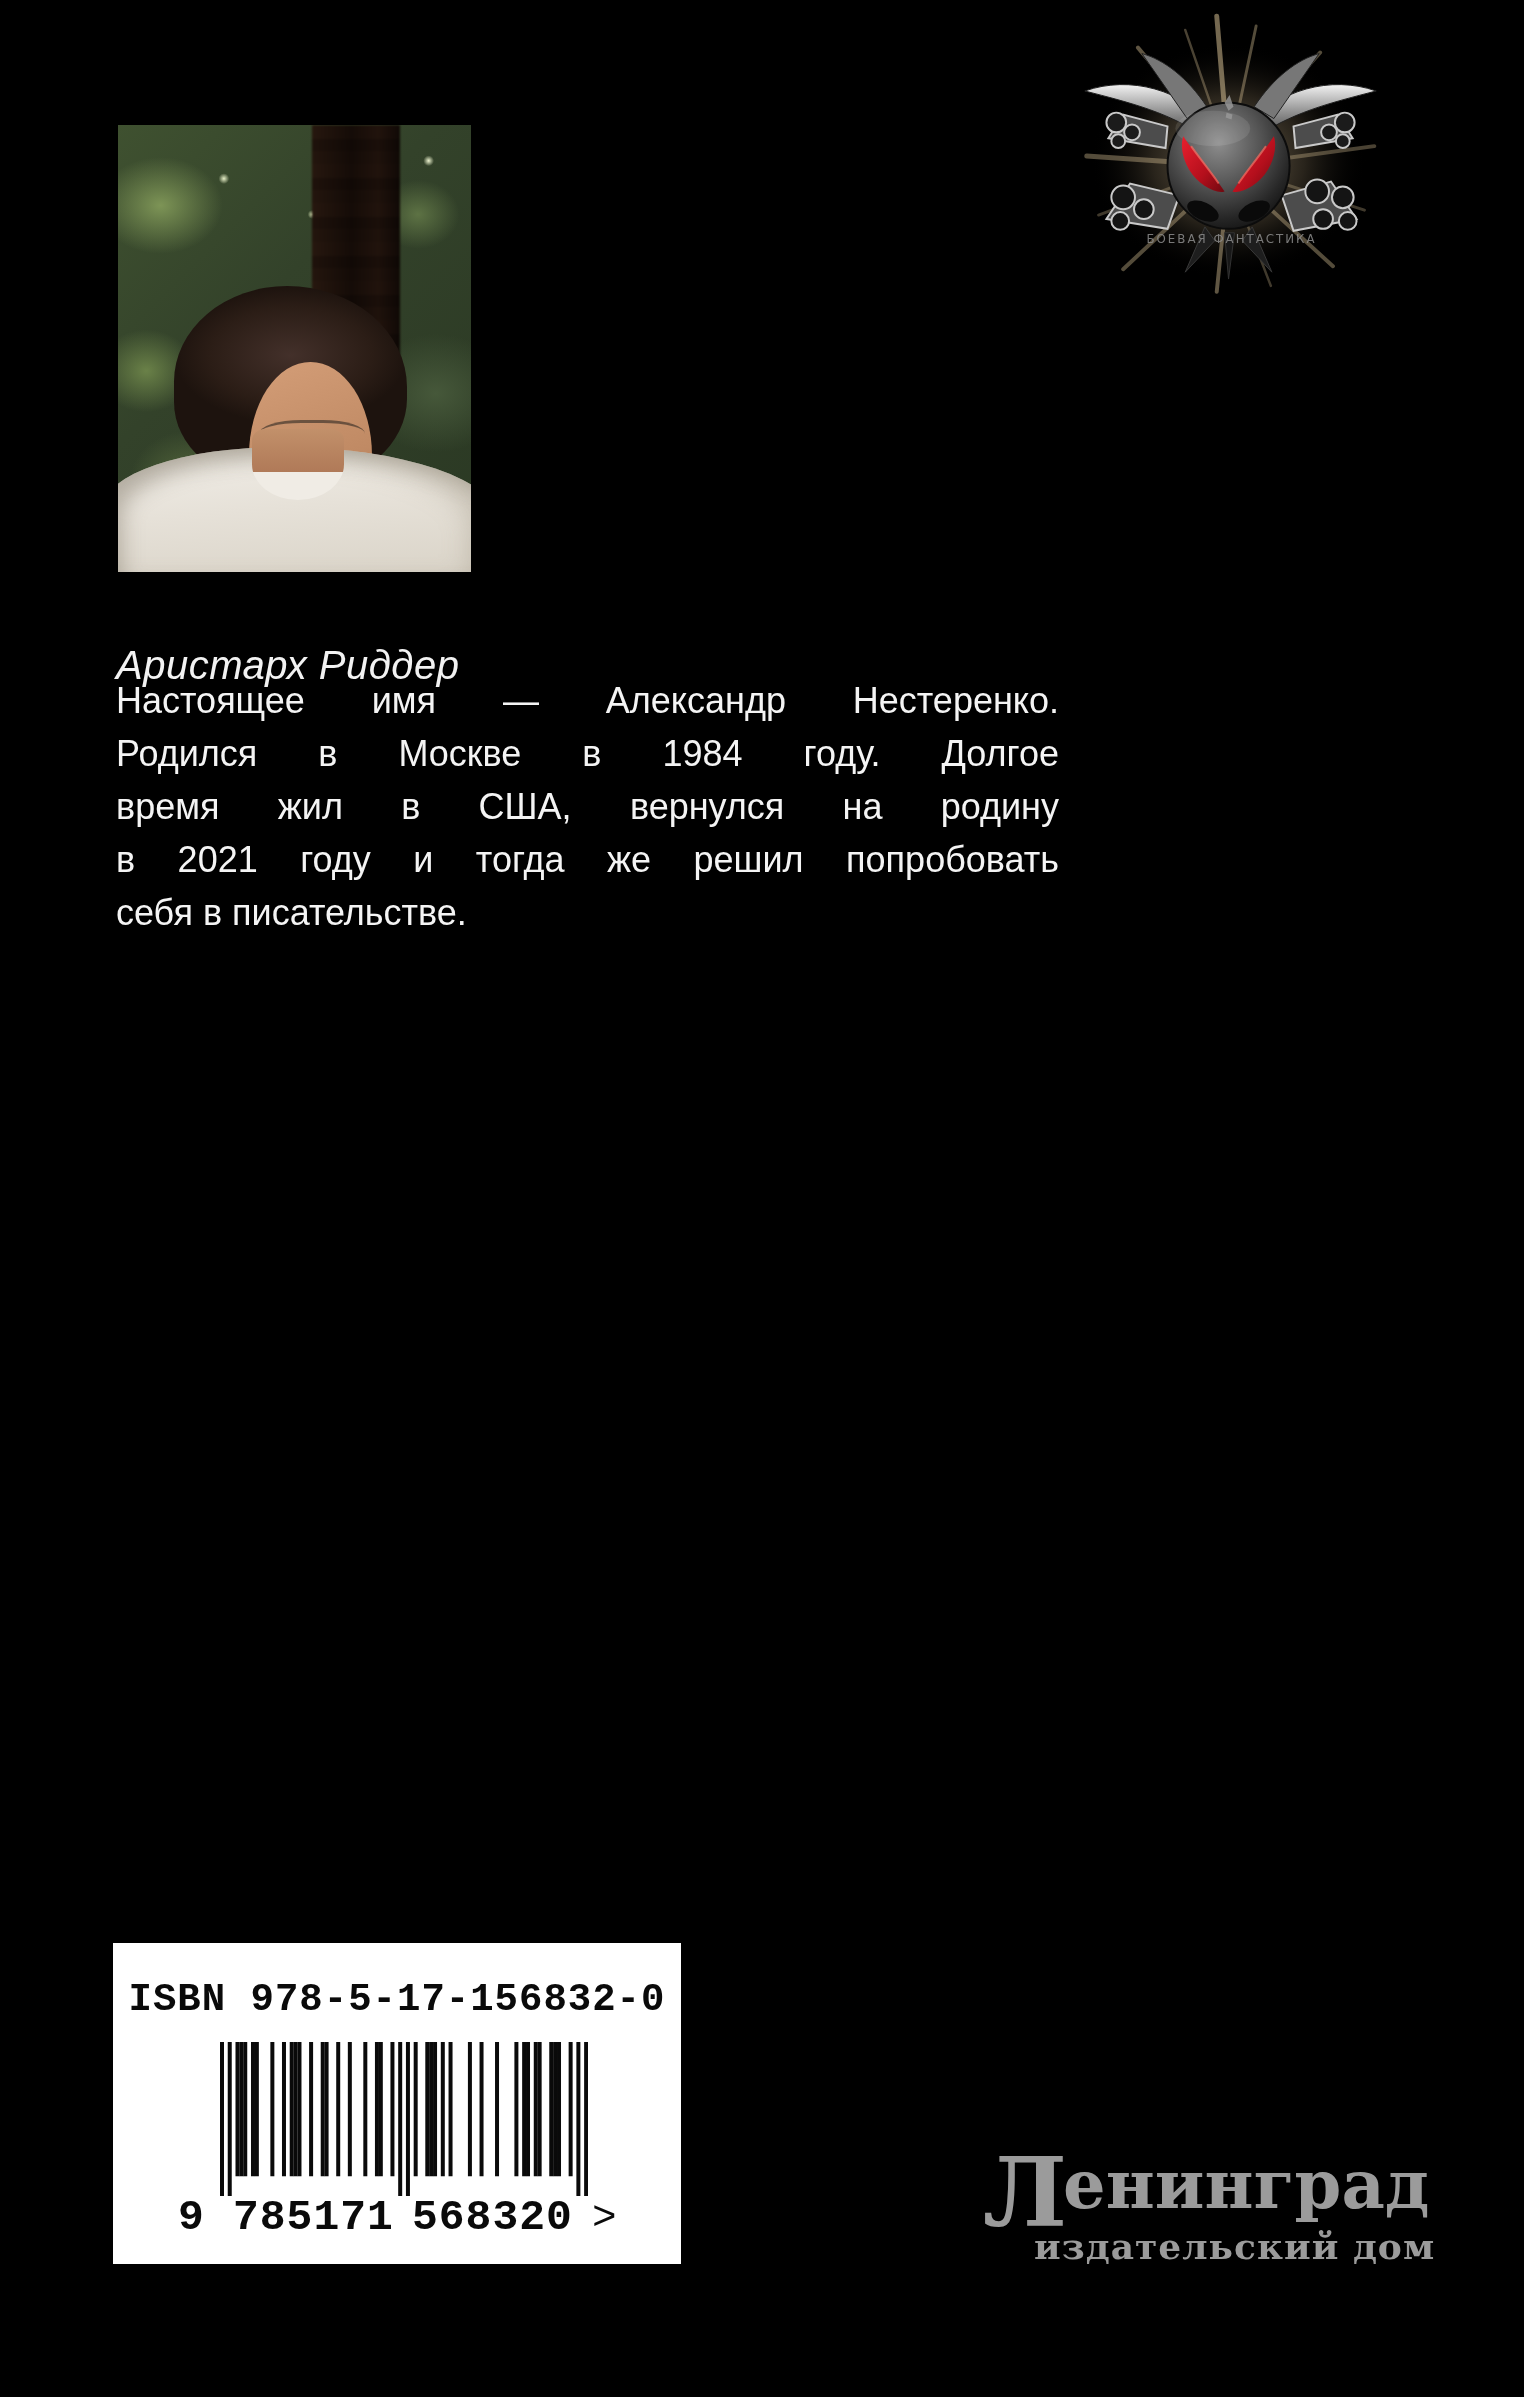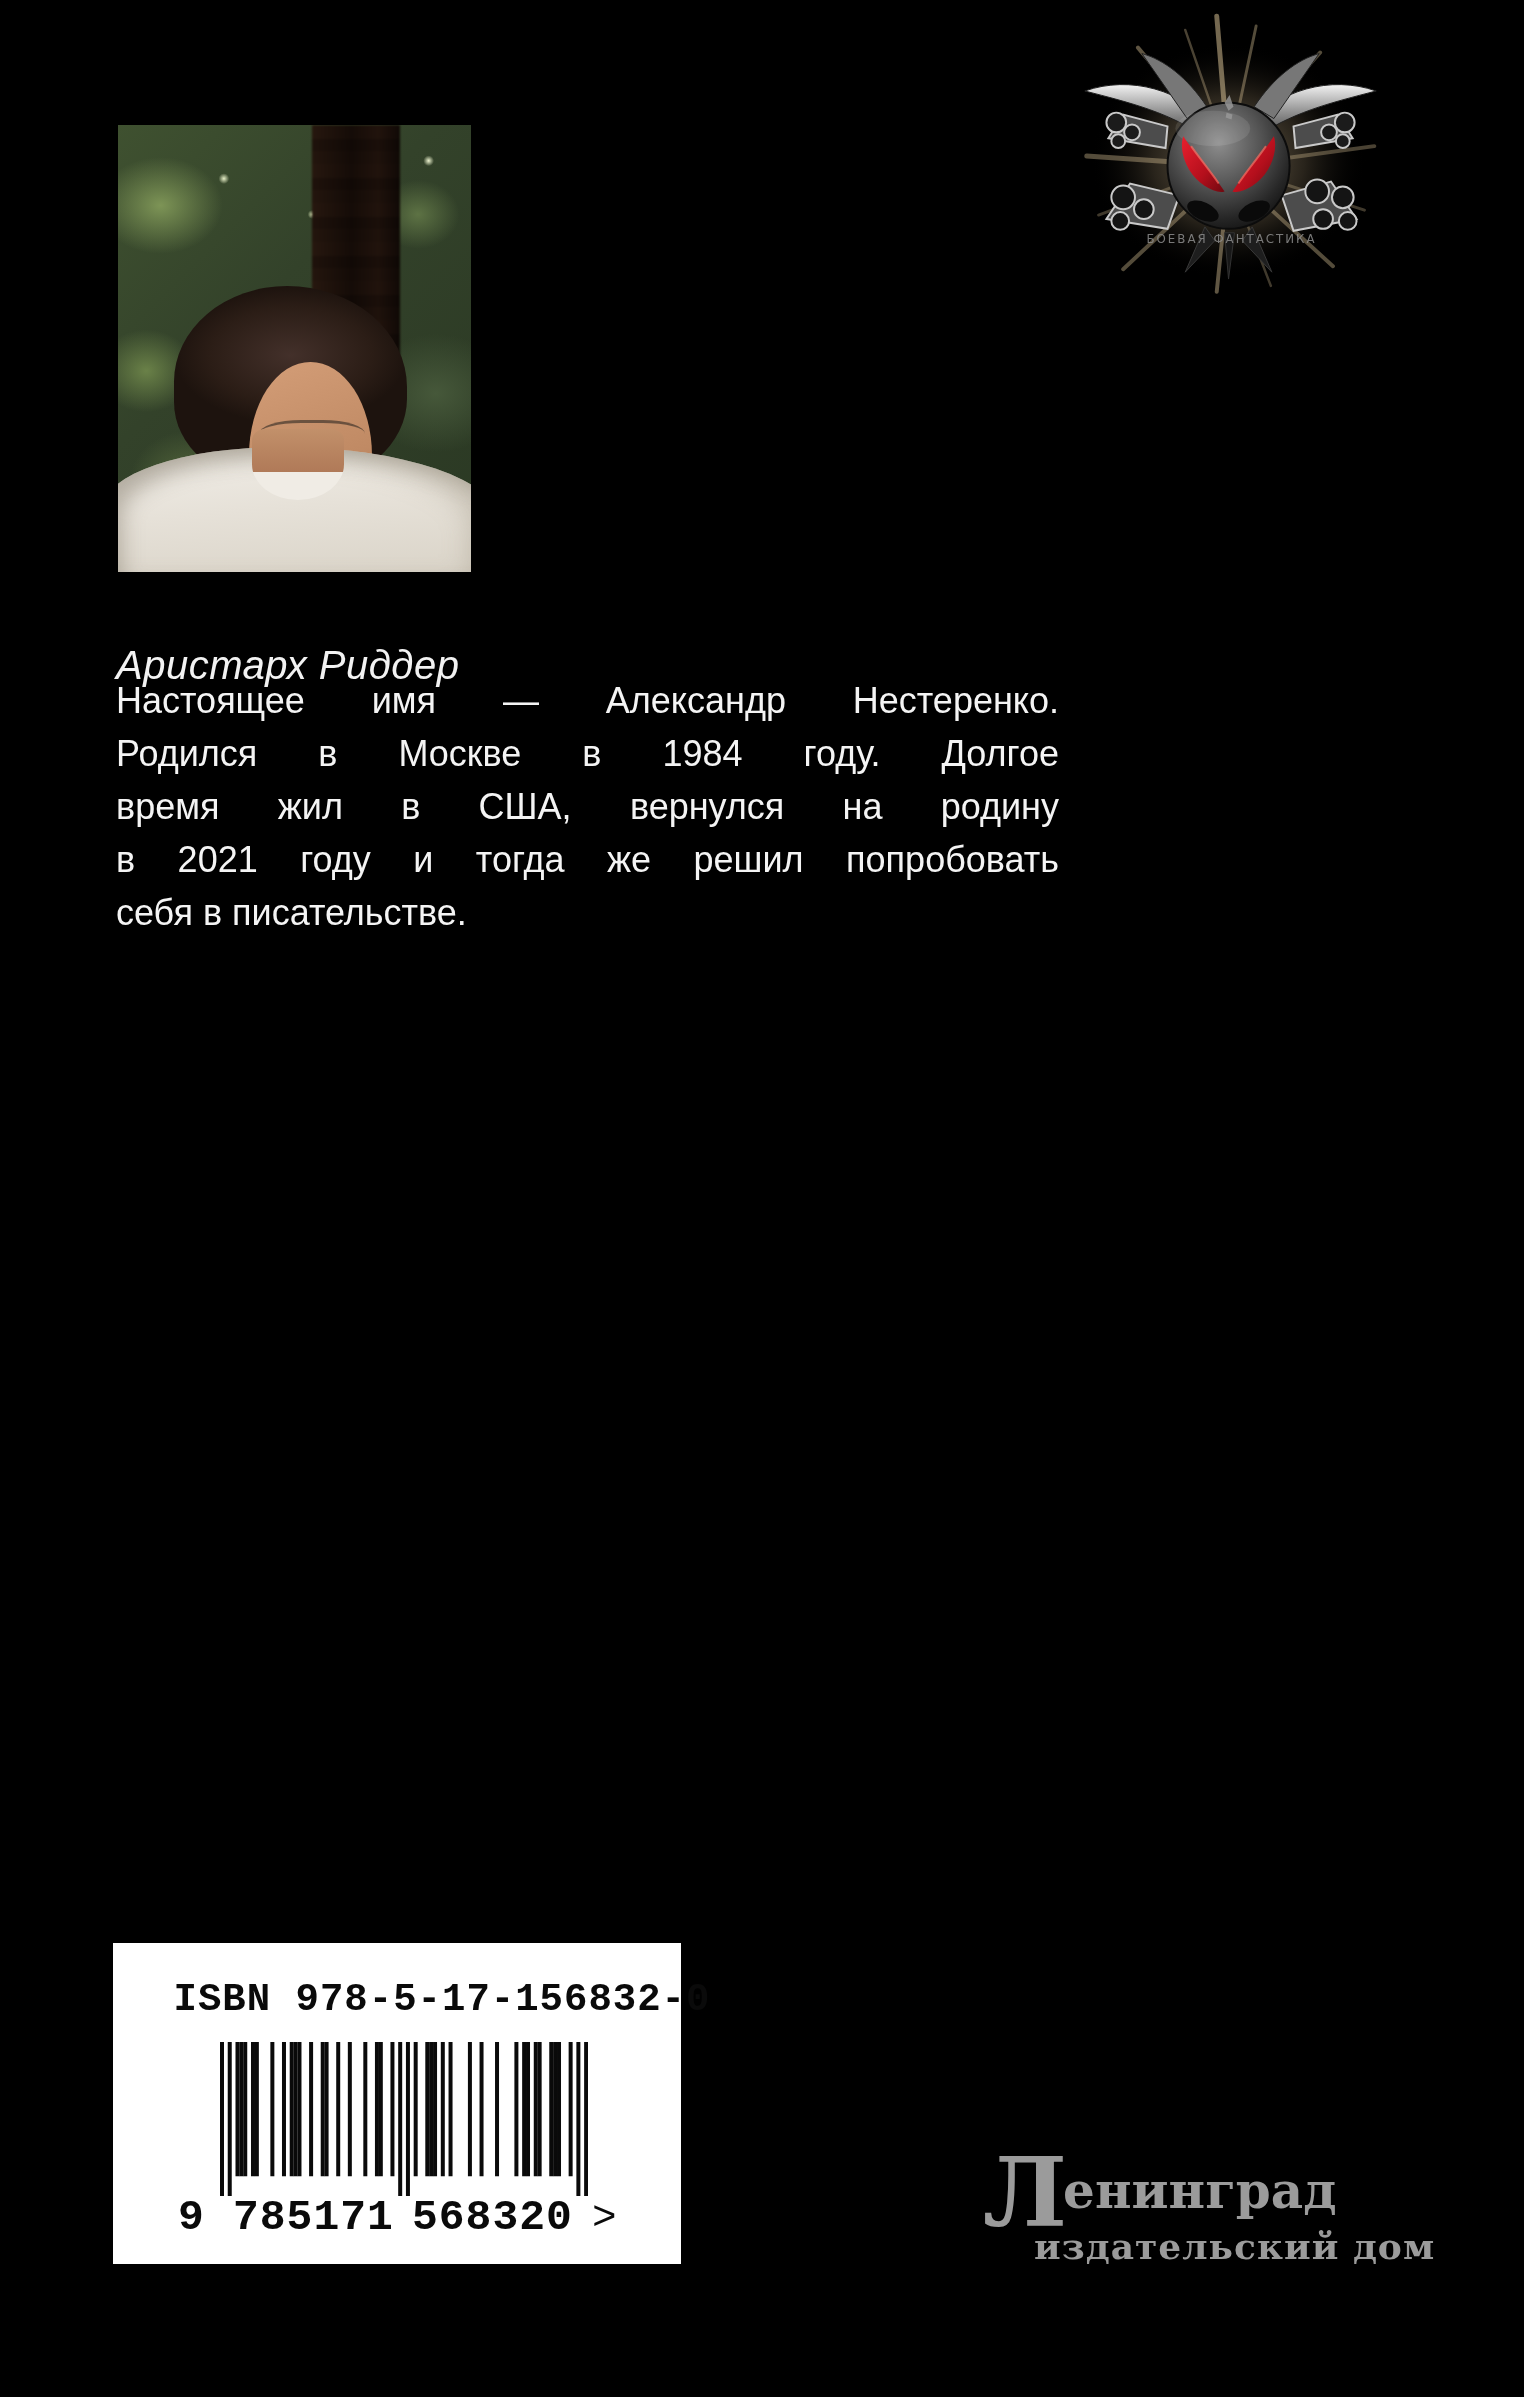"ISBN 978-5-17-156832-0" .isbn-label { padding-left: 45px -> none }
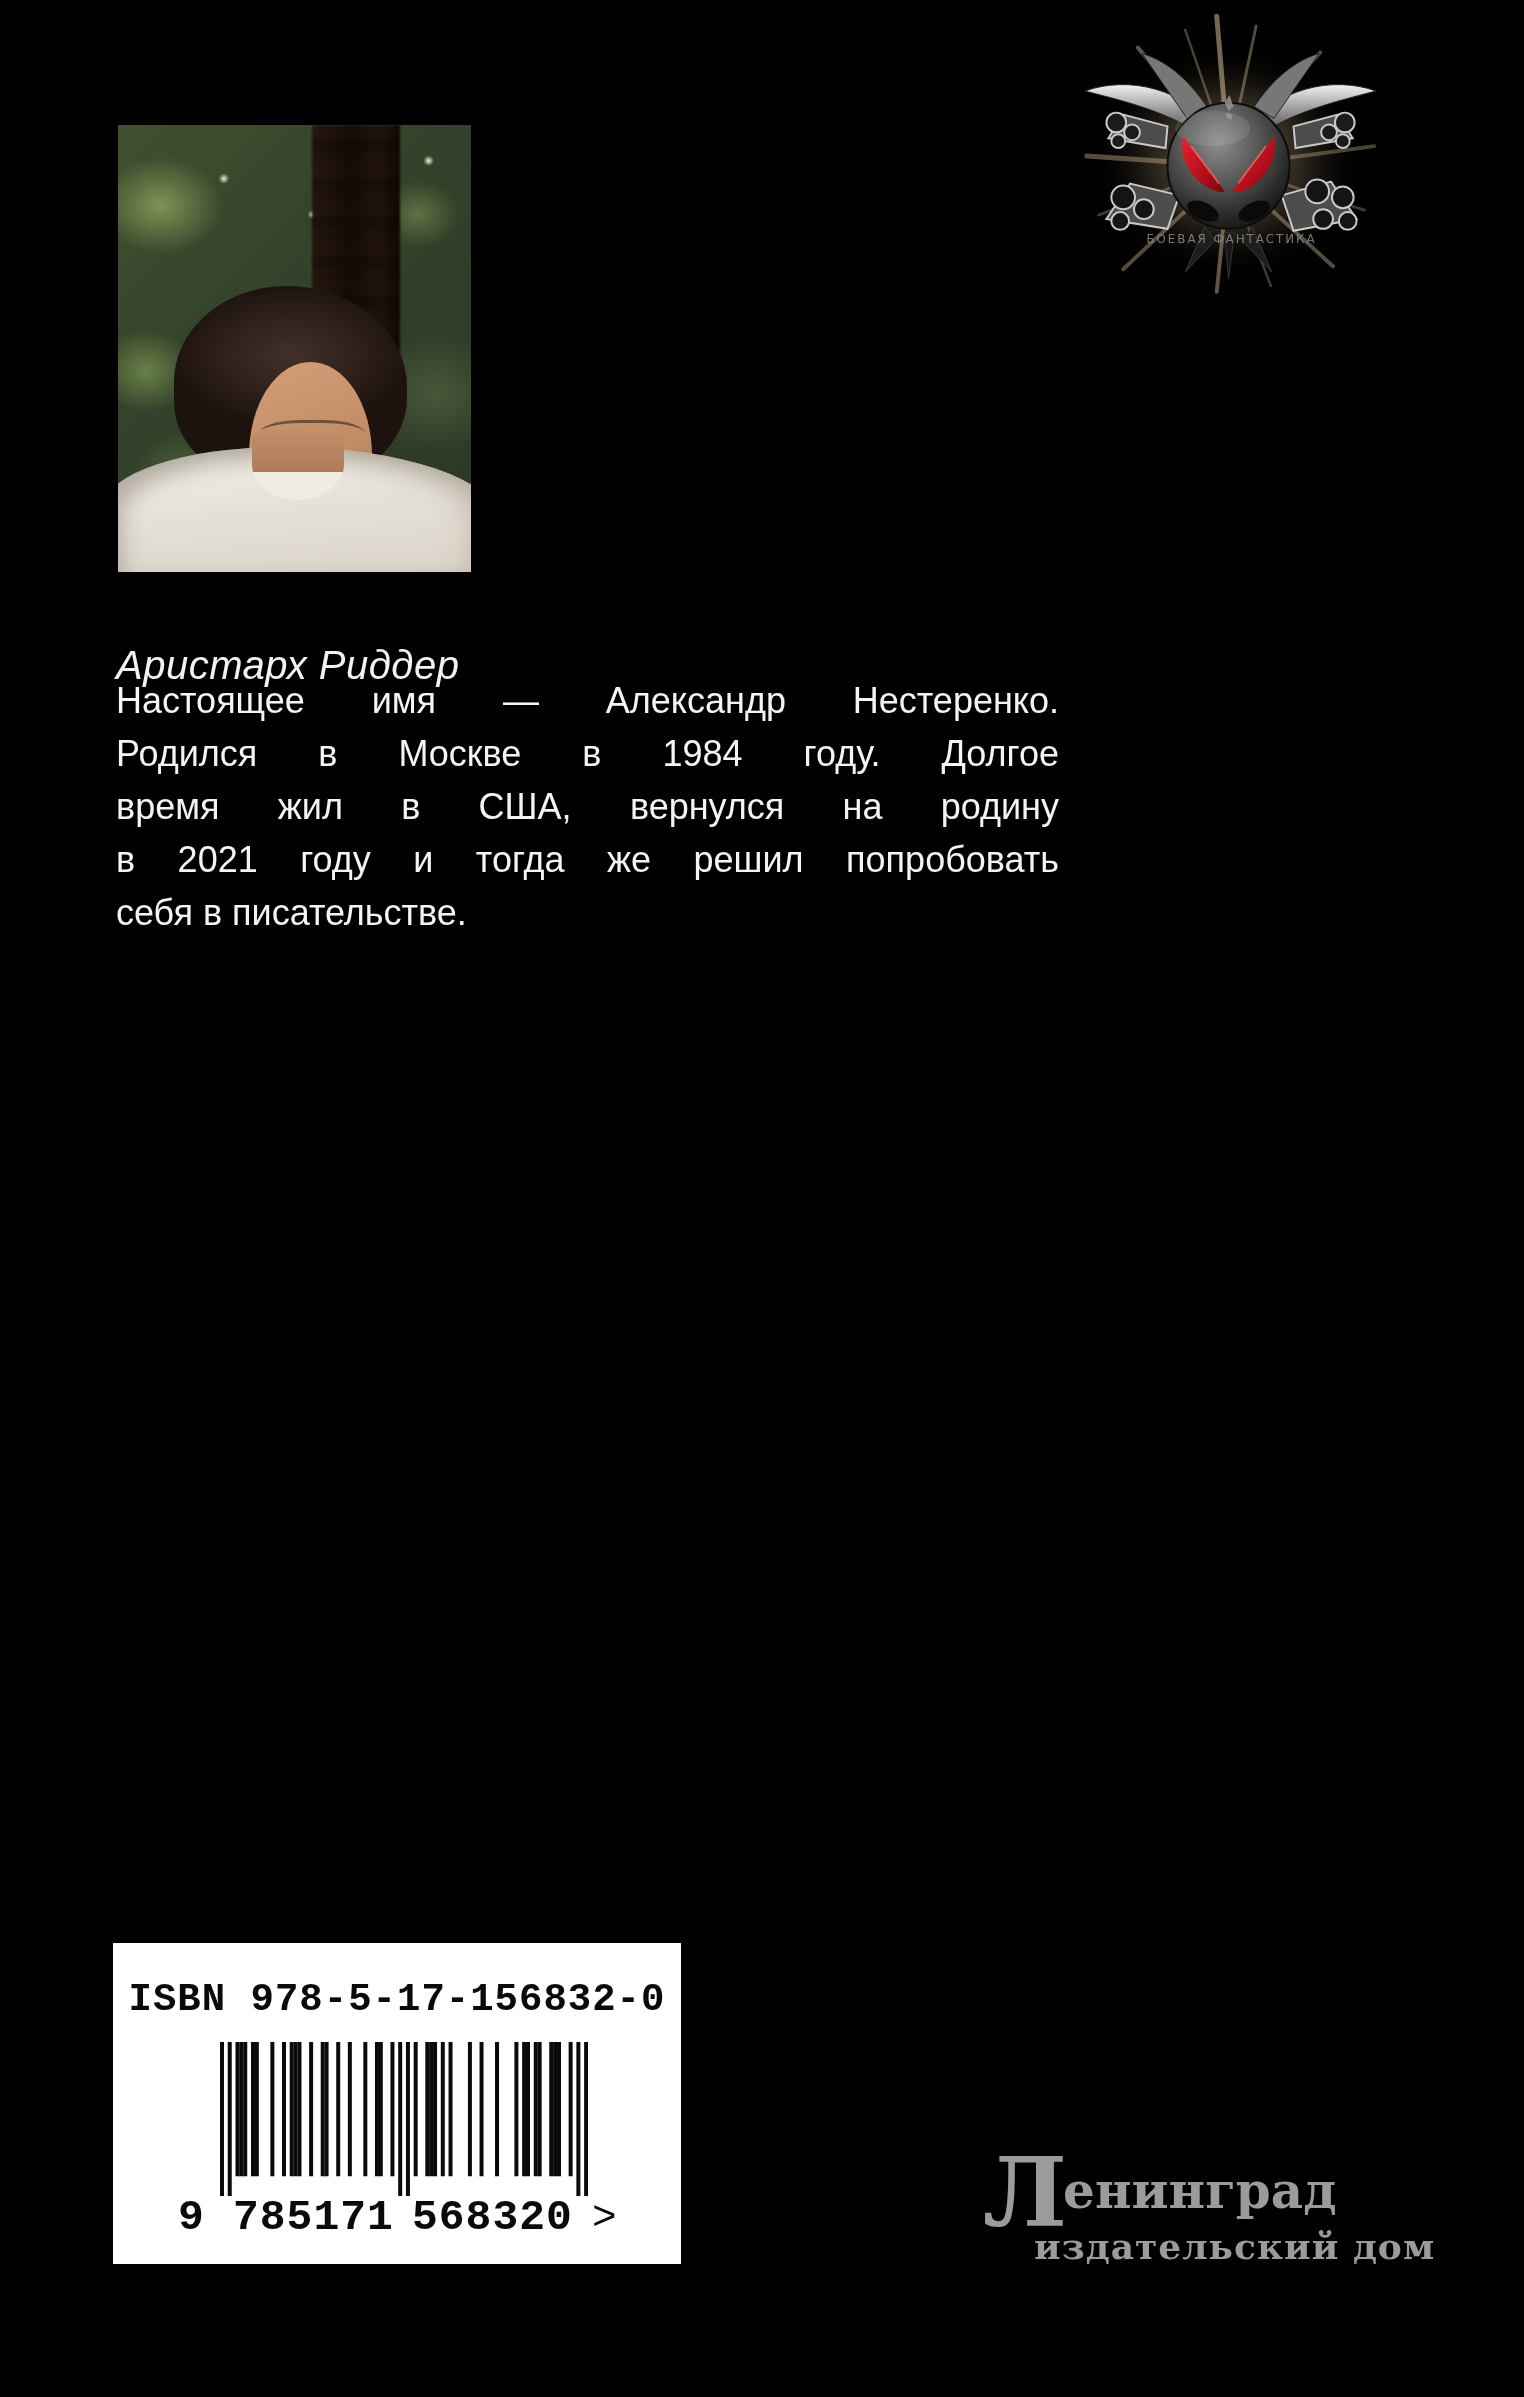"енинград" .pub-rest { font-size: 50px -> 67px }
